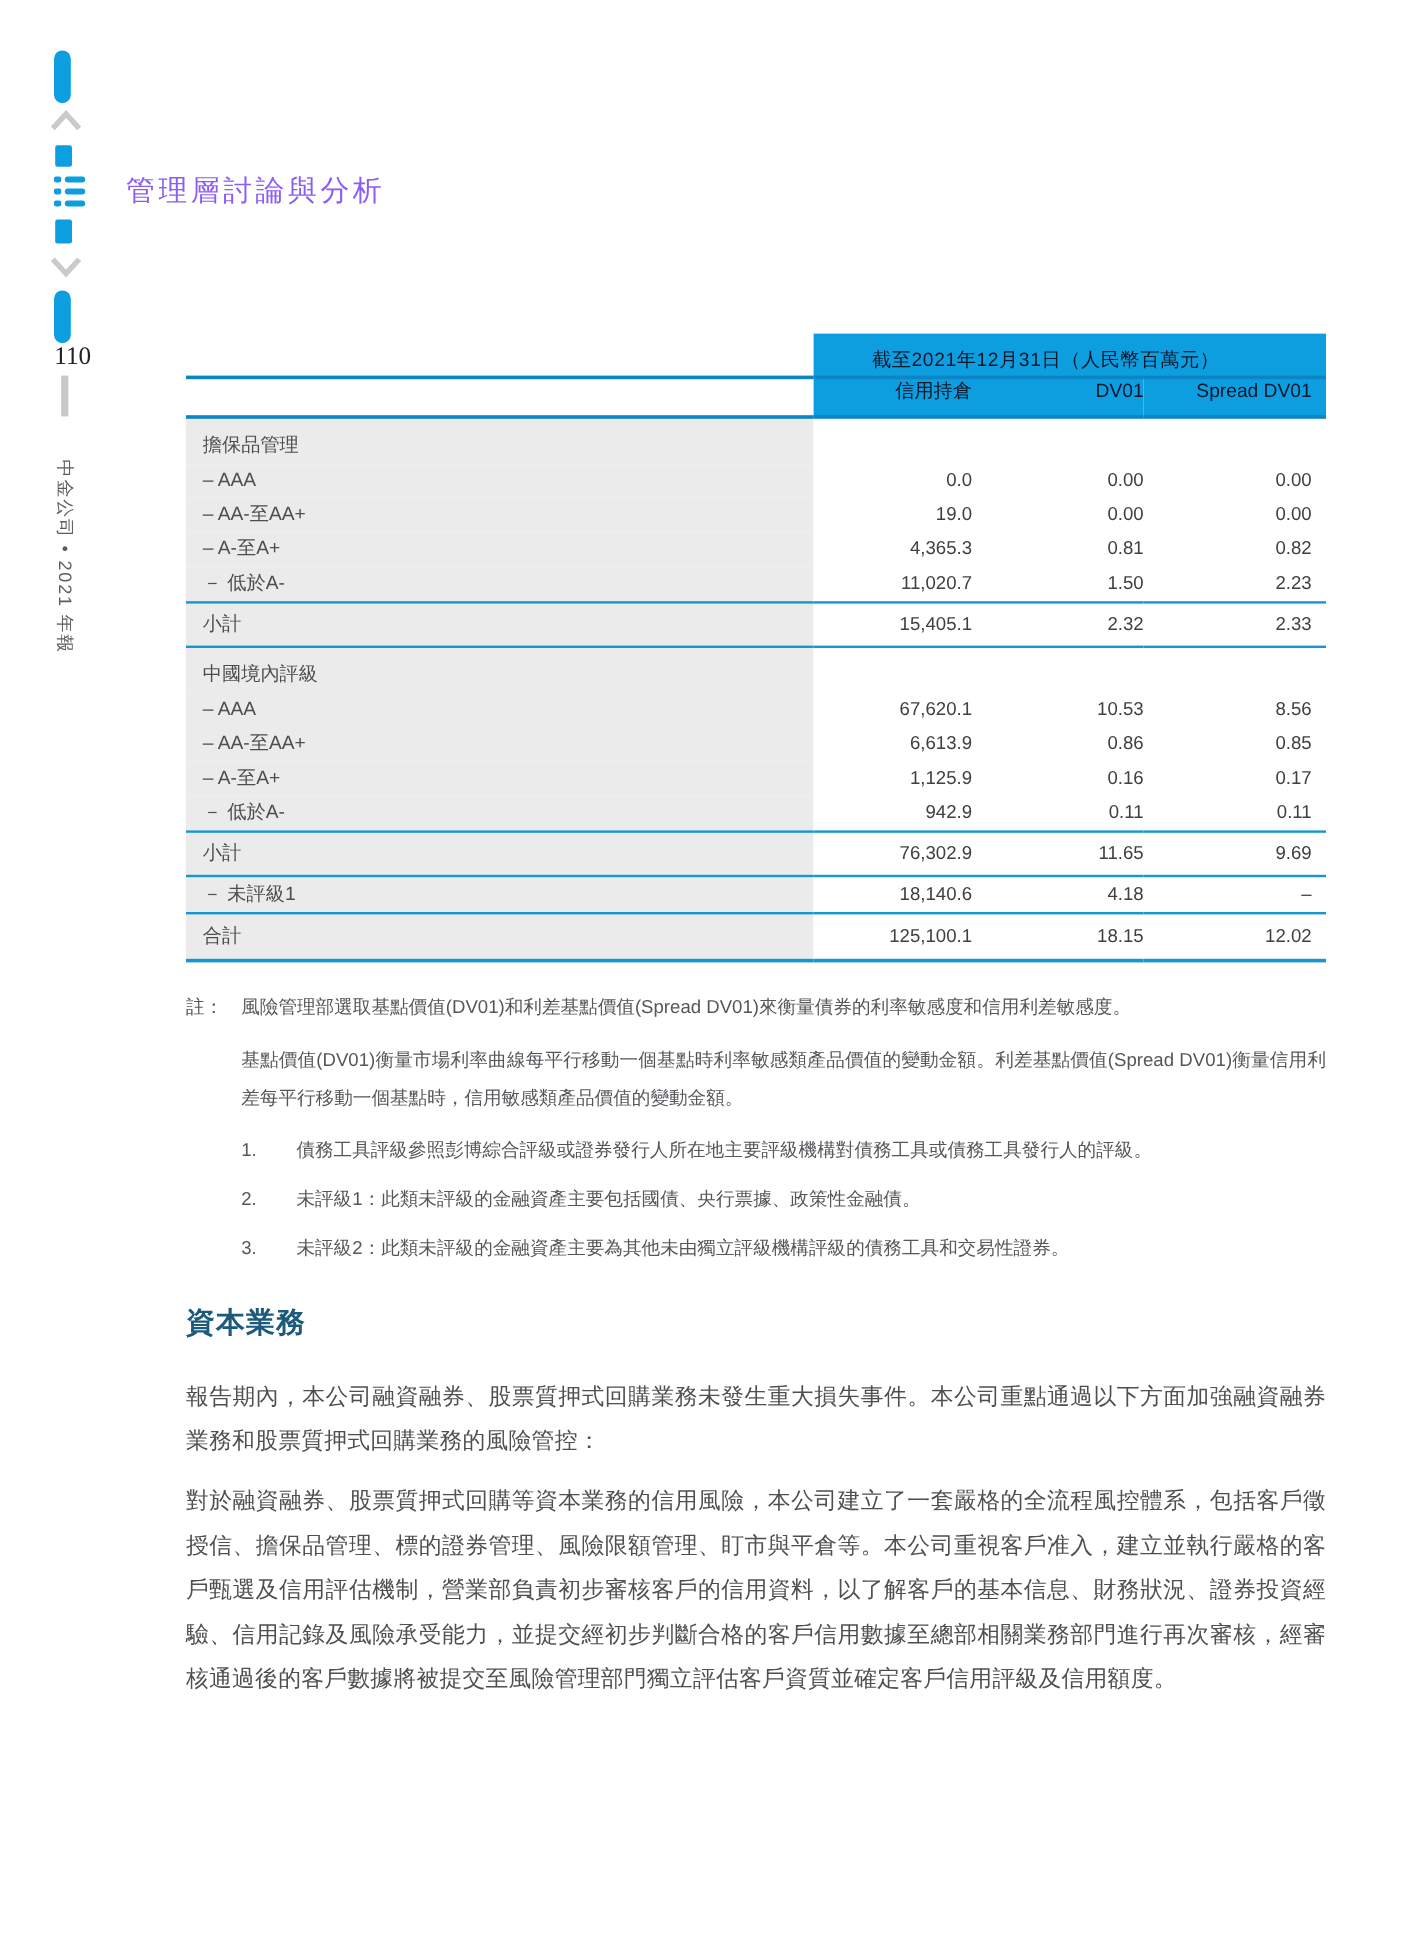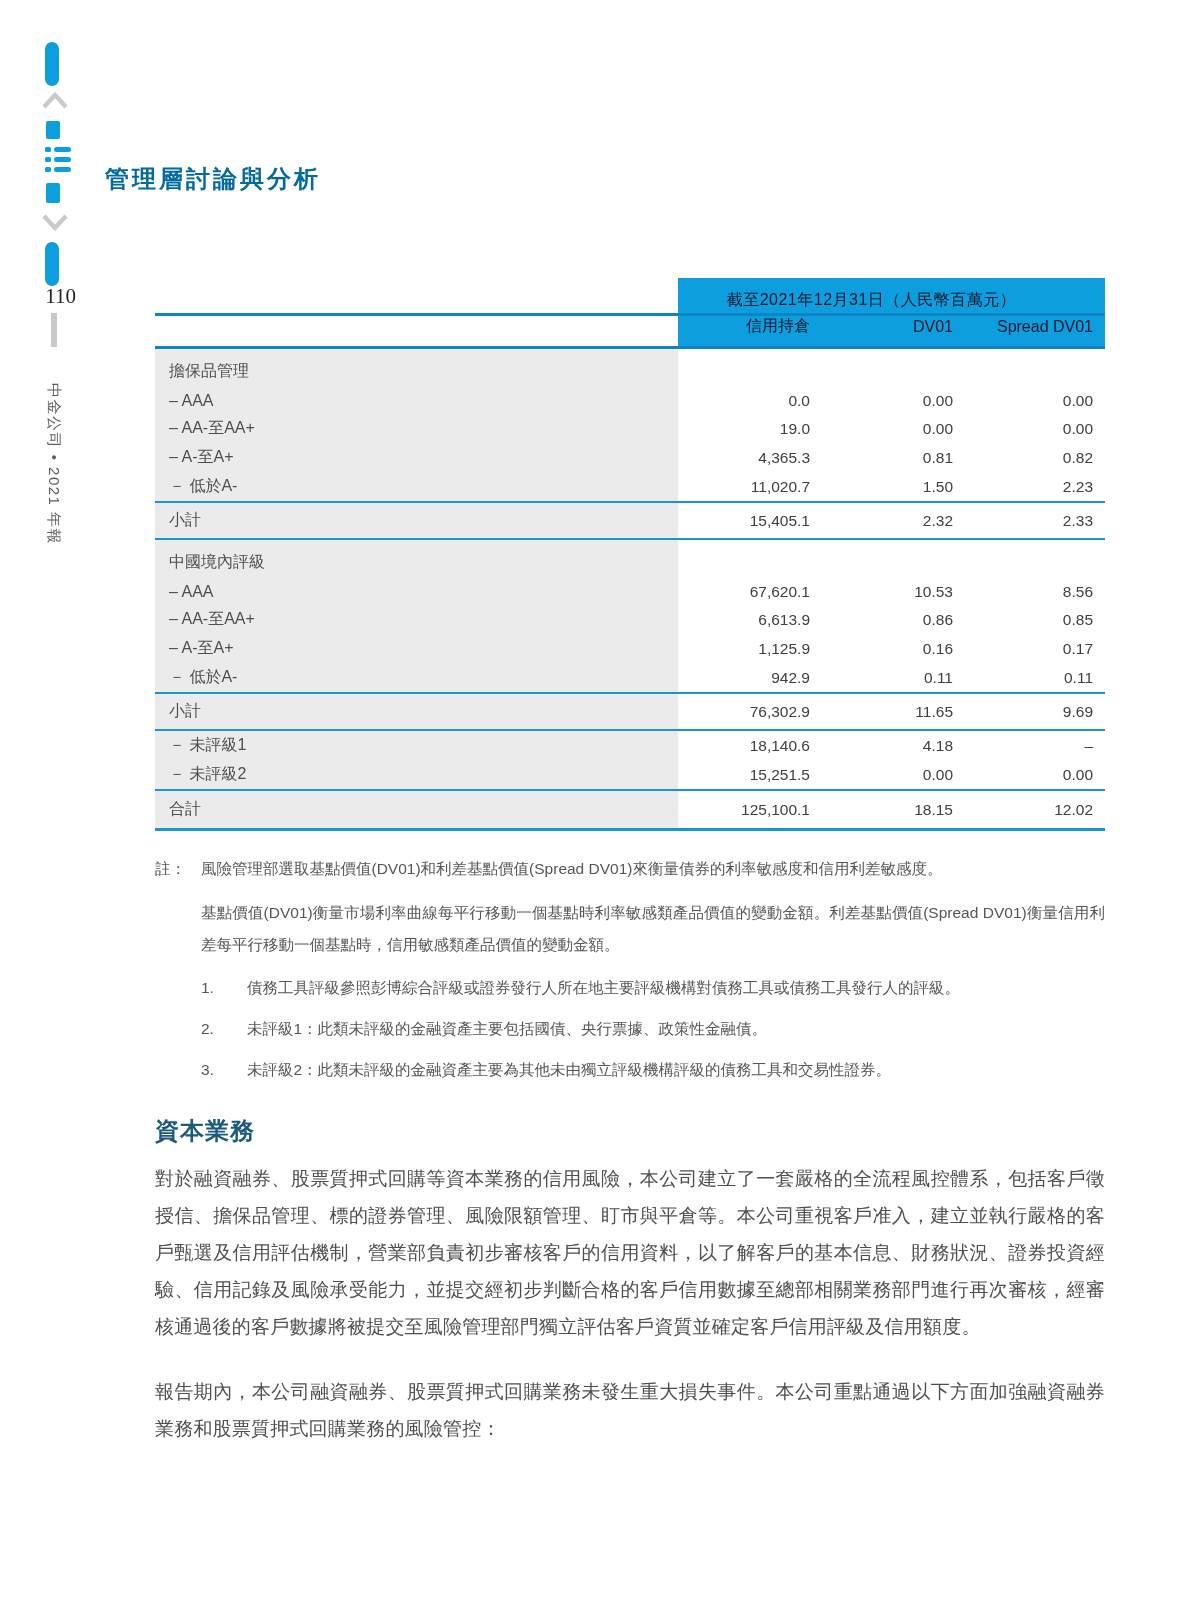"管理層討論與分析" .page-title { color: #0369a1 -> #8b5cf6; font-weight: bold -> normal; margin-top: 20px -> none }
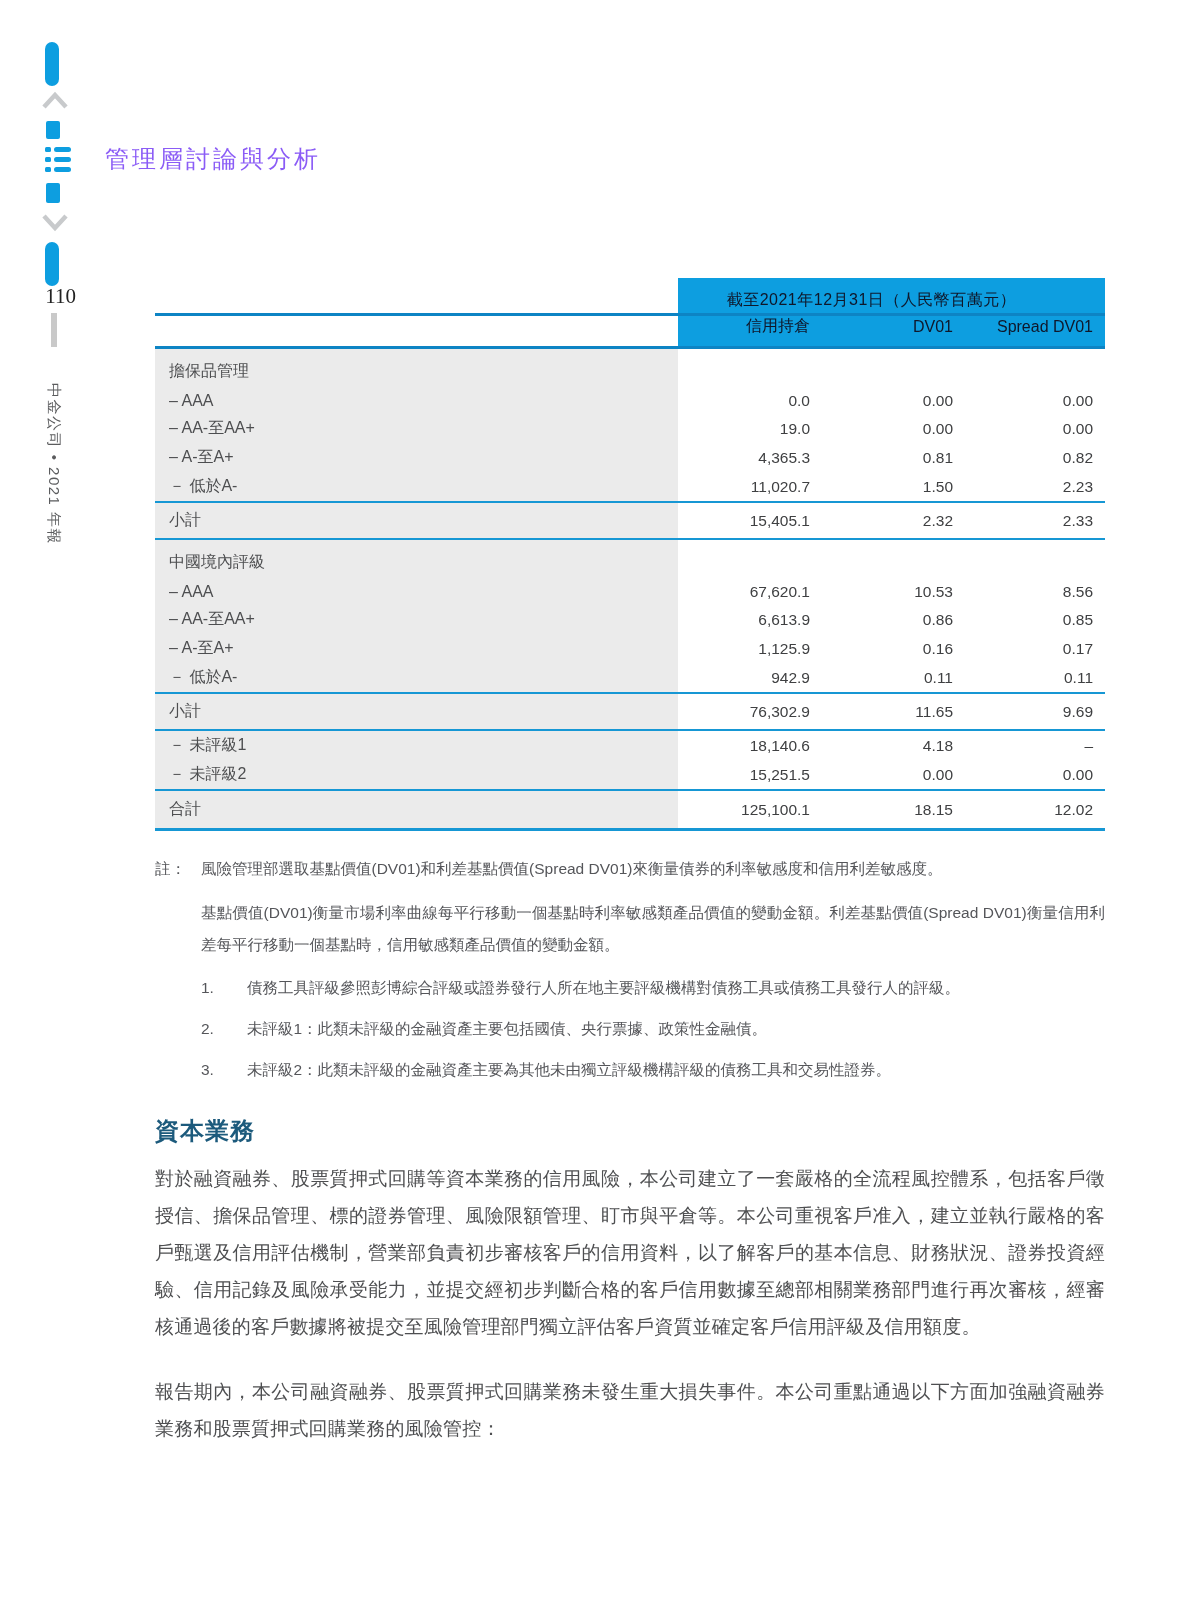"－ 未評級2" tr.row-data { html: <tr> <td>－ 未評級2</td> <td>15,251.5</td> <td>0.00</td> <td>0.00</td> </tr> -> none }
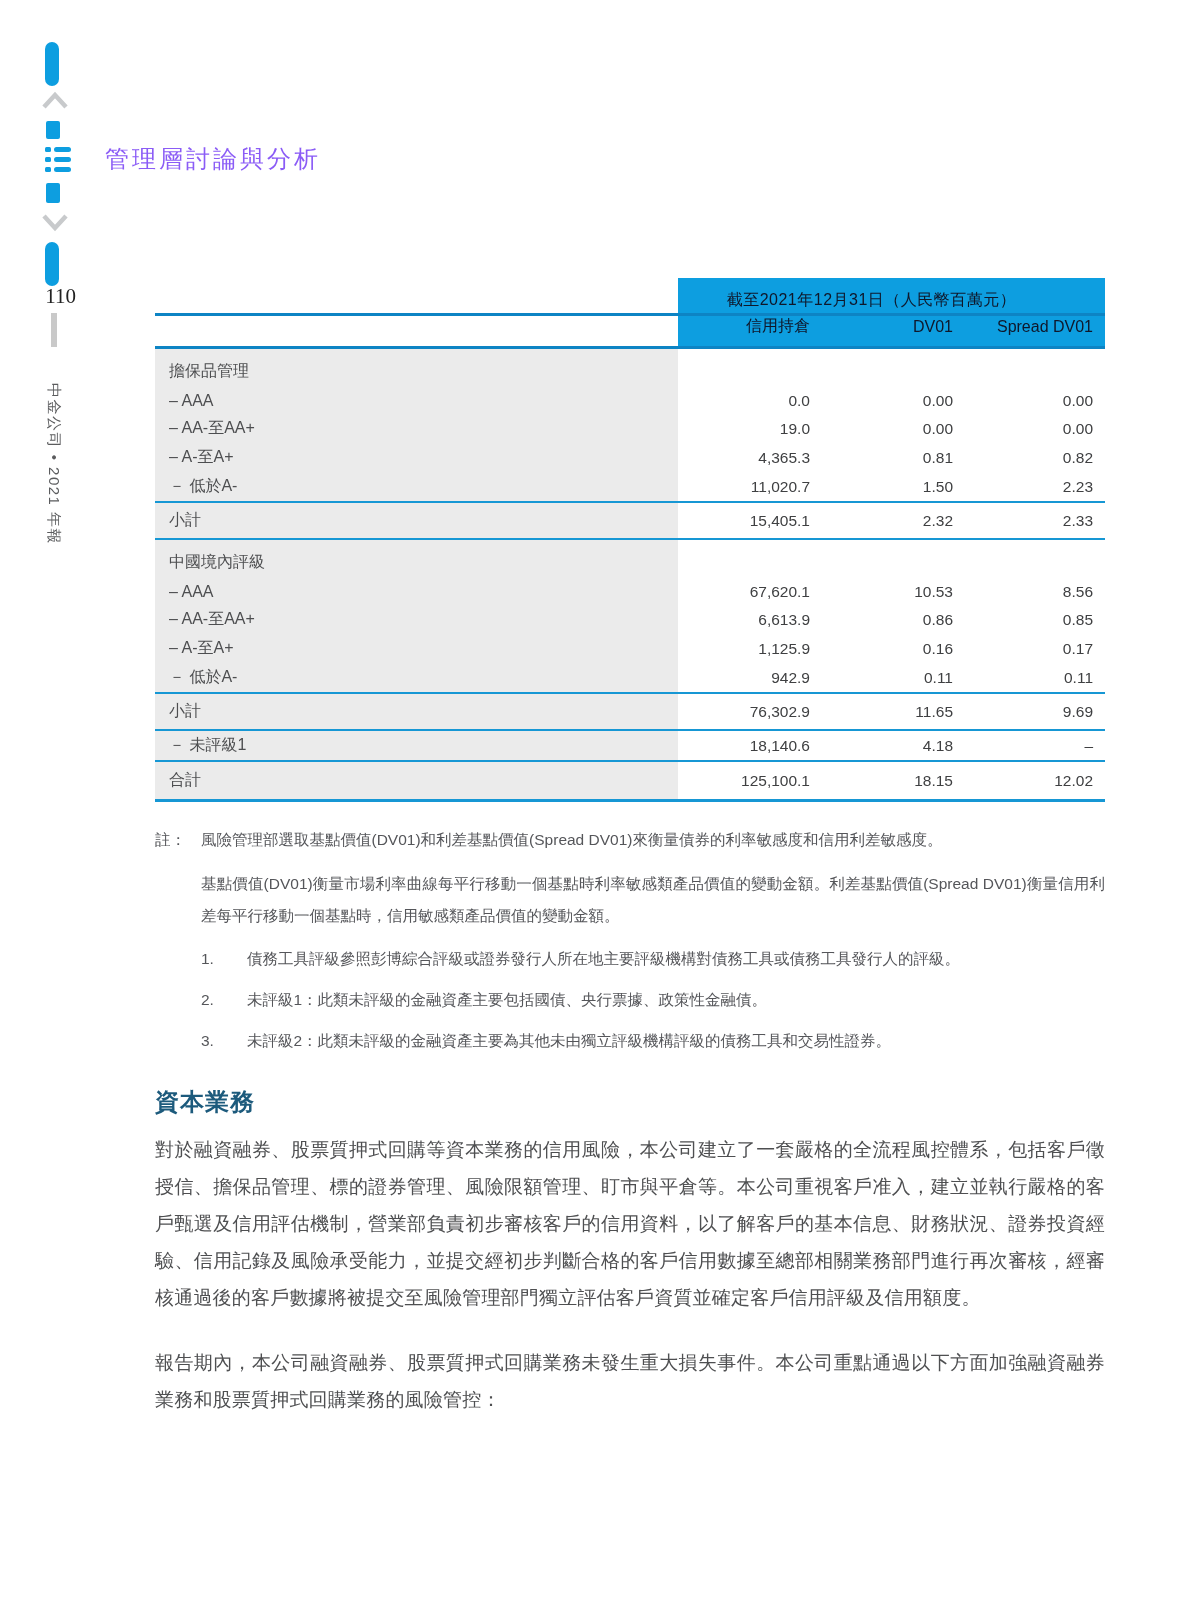"對於融資融券、股票質押式回購等資本業務的信用風險，本公司建立了一套嚴格的全流程風" p.body-para { order: before "報告期內，本公司融資融券、股票質押式回購業務未發生重大損失事件。本公司重點通過以" -> after "報告期內，本公司融資融券、股票質押式回購業務未發生重大損失事件。本公司重點通過以" }
